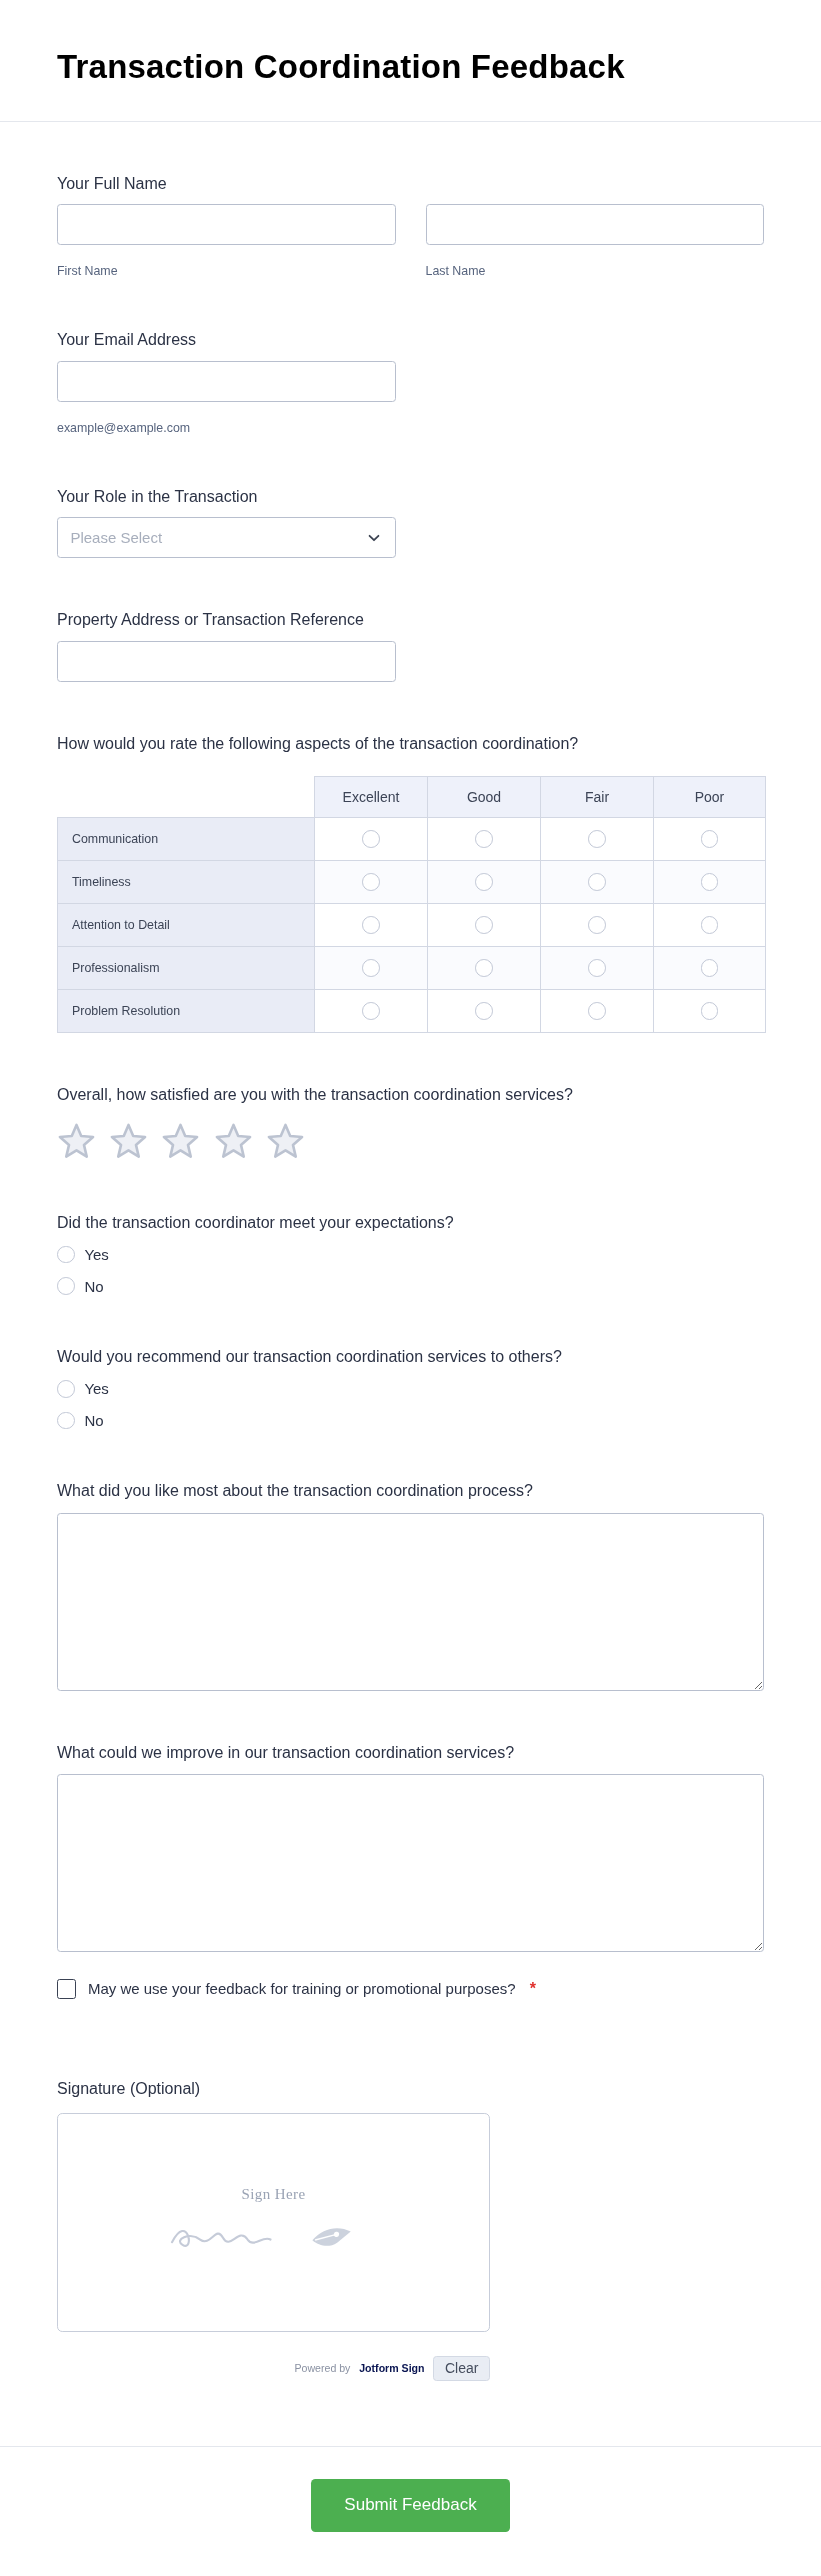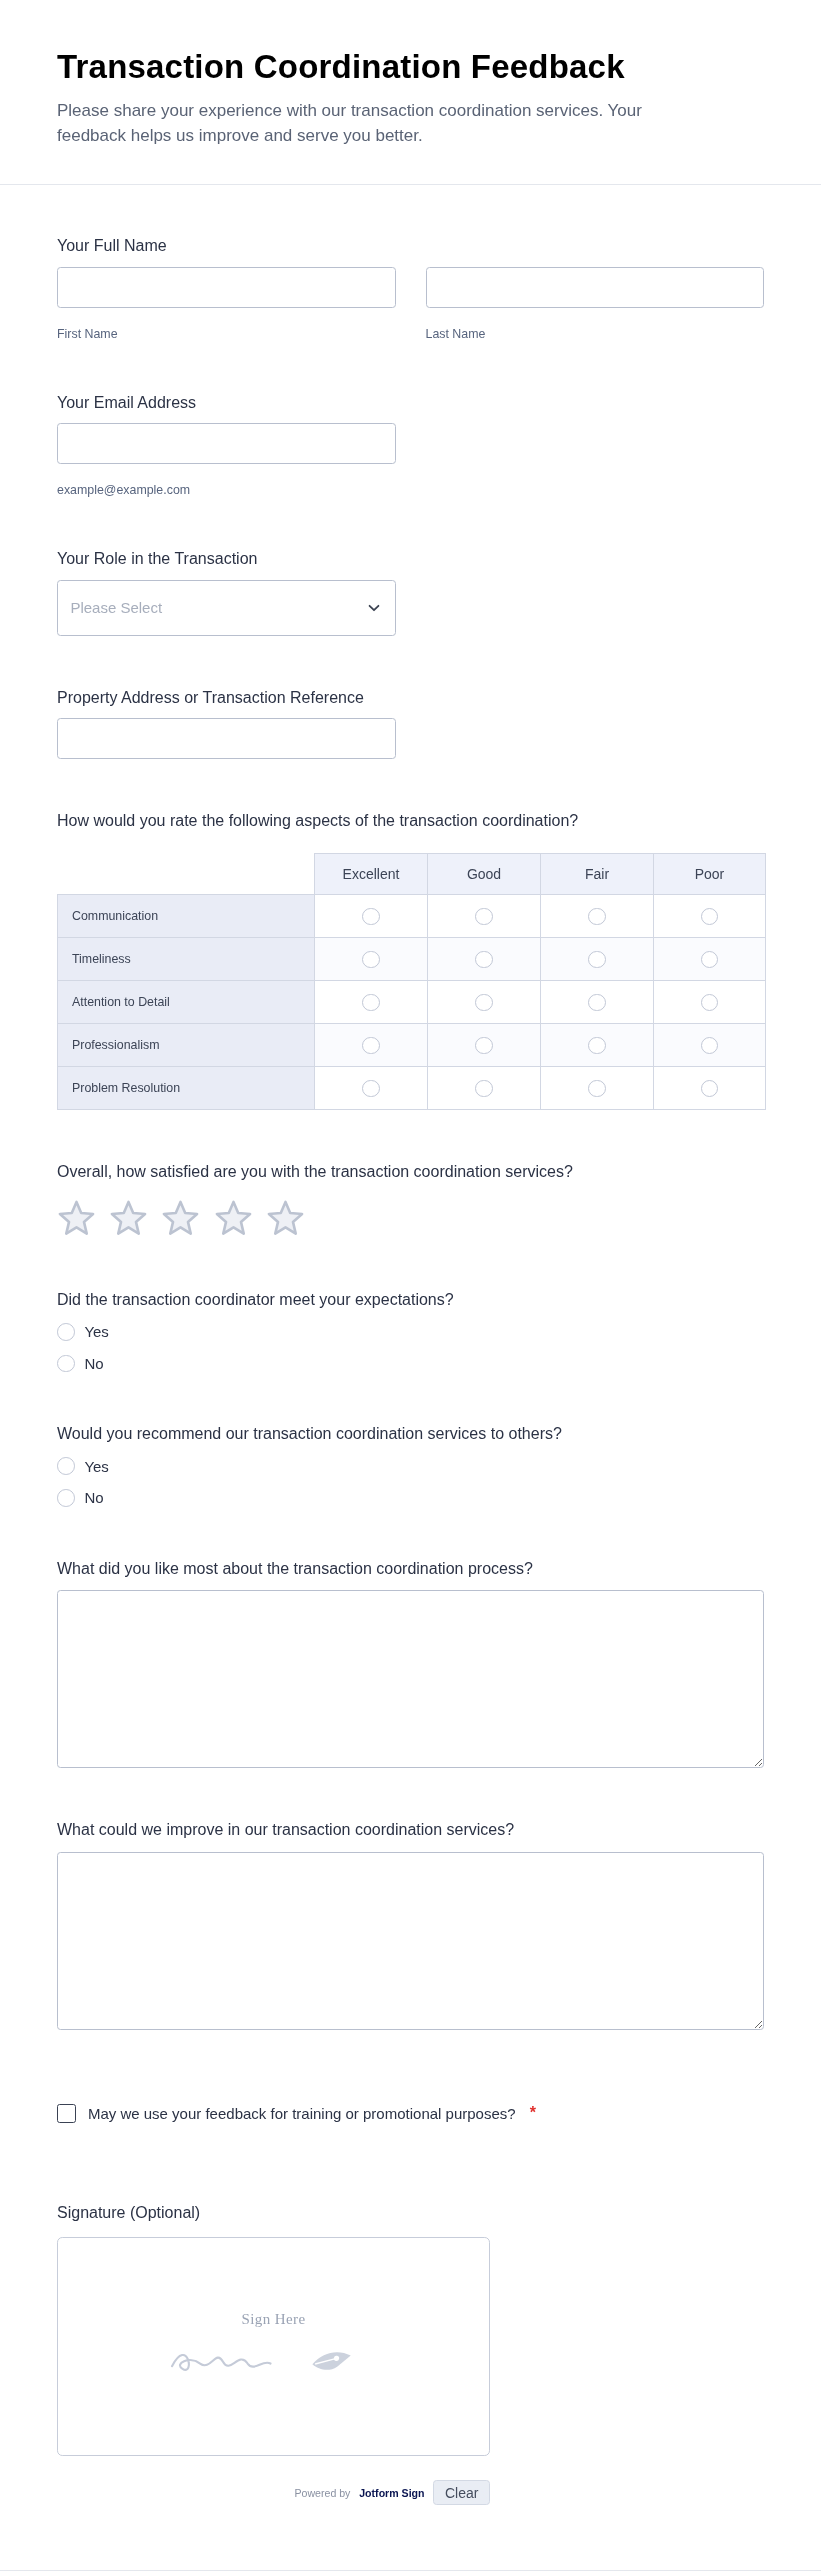"Please share your experience with" div.form-subtitle { html: <div>Please share your experience with our transaction coordination services. Your feedback helps us improve and serve you better.</div> -> none }
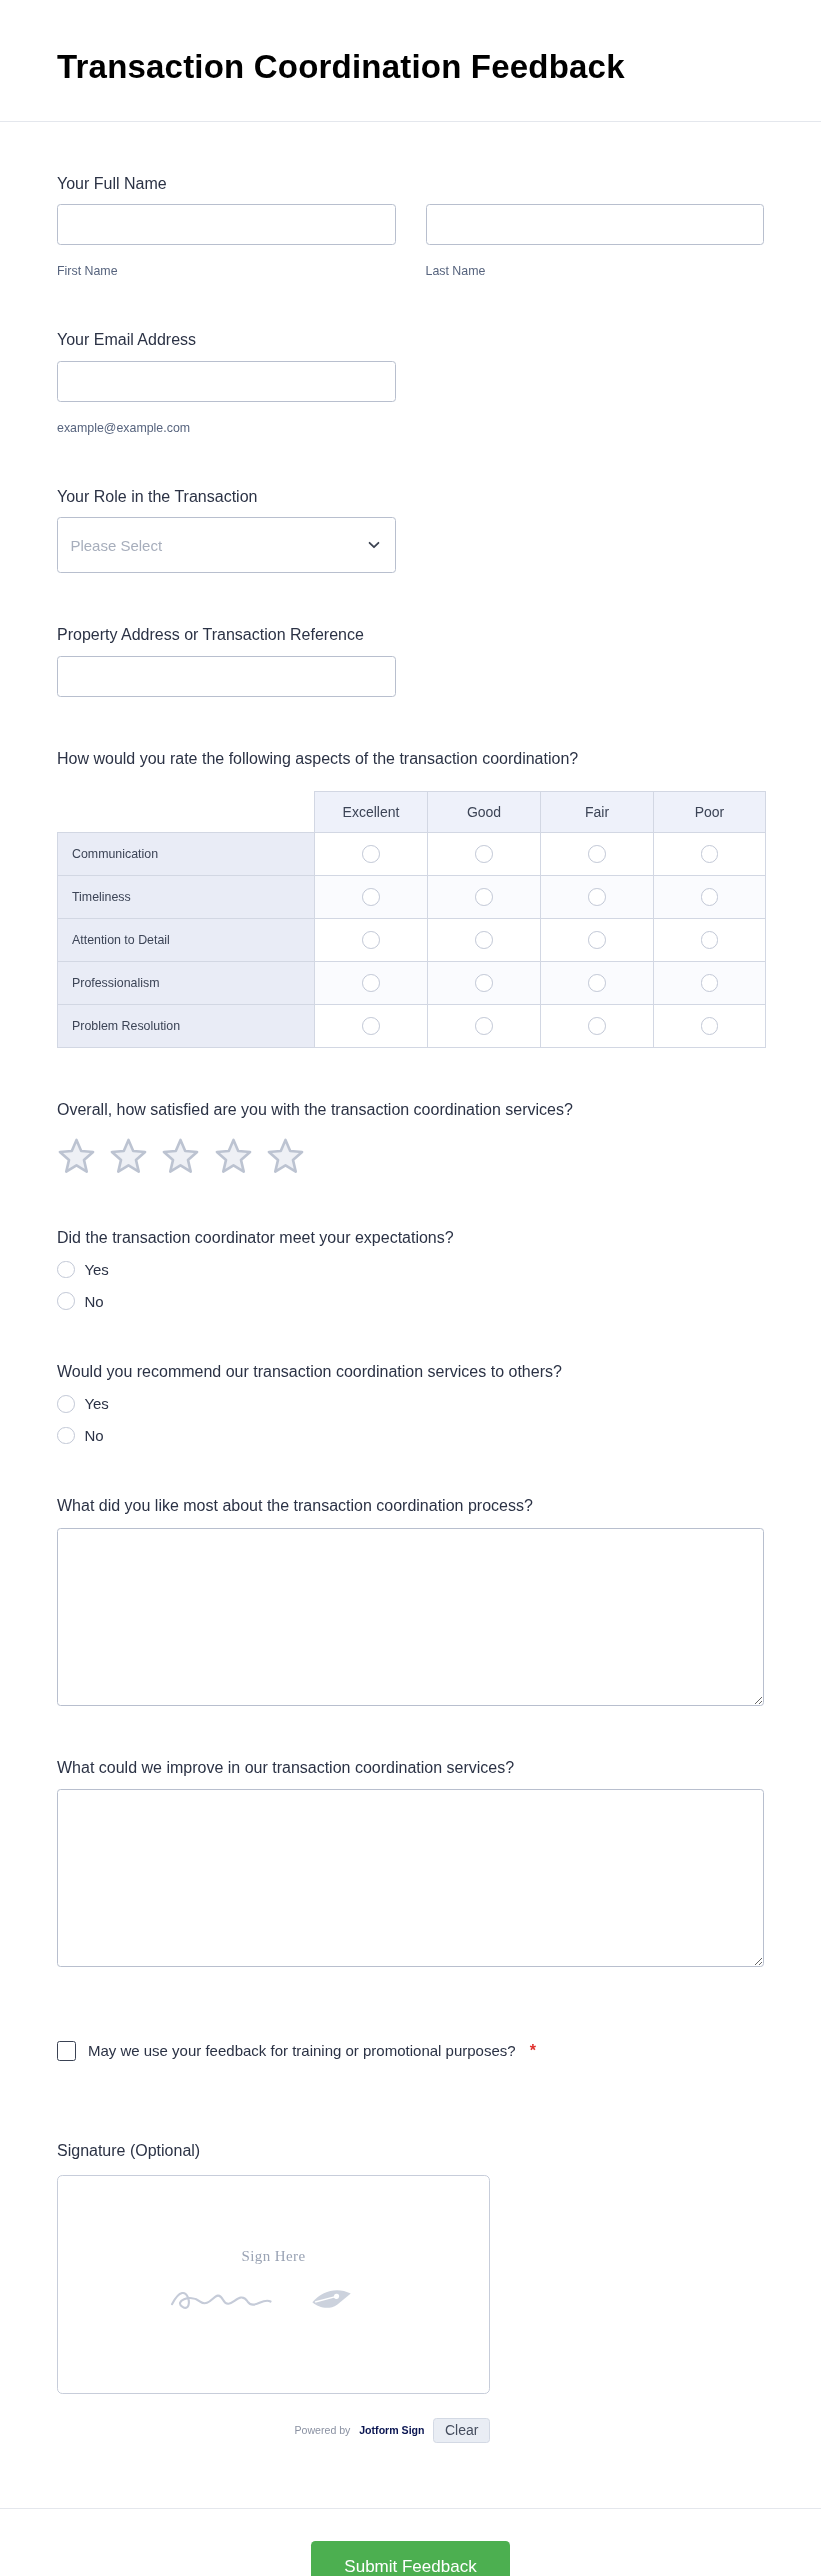"Please Select" .select { height: 56px -> 41px }
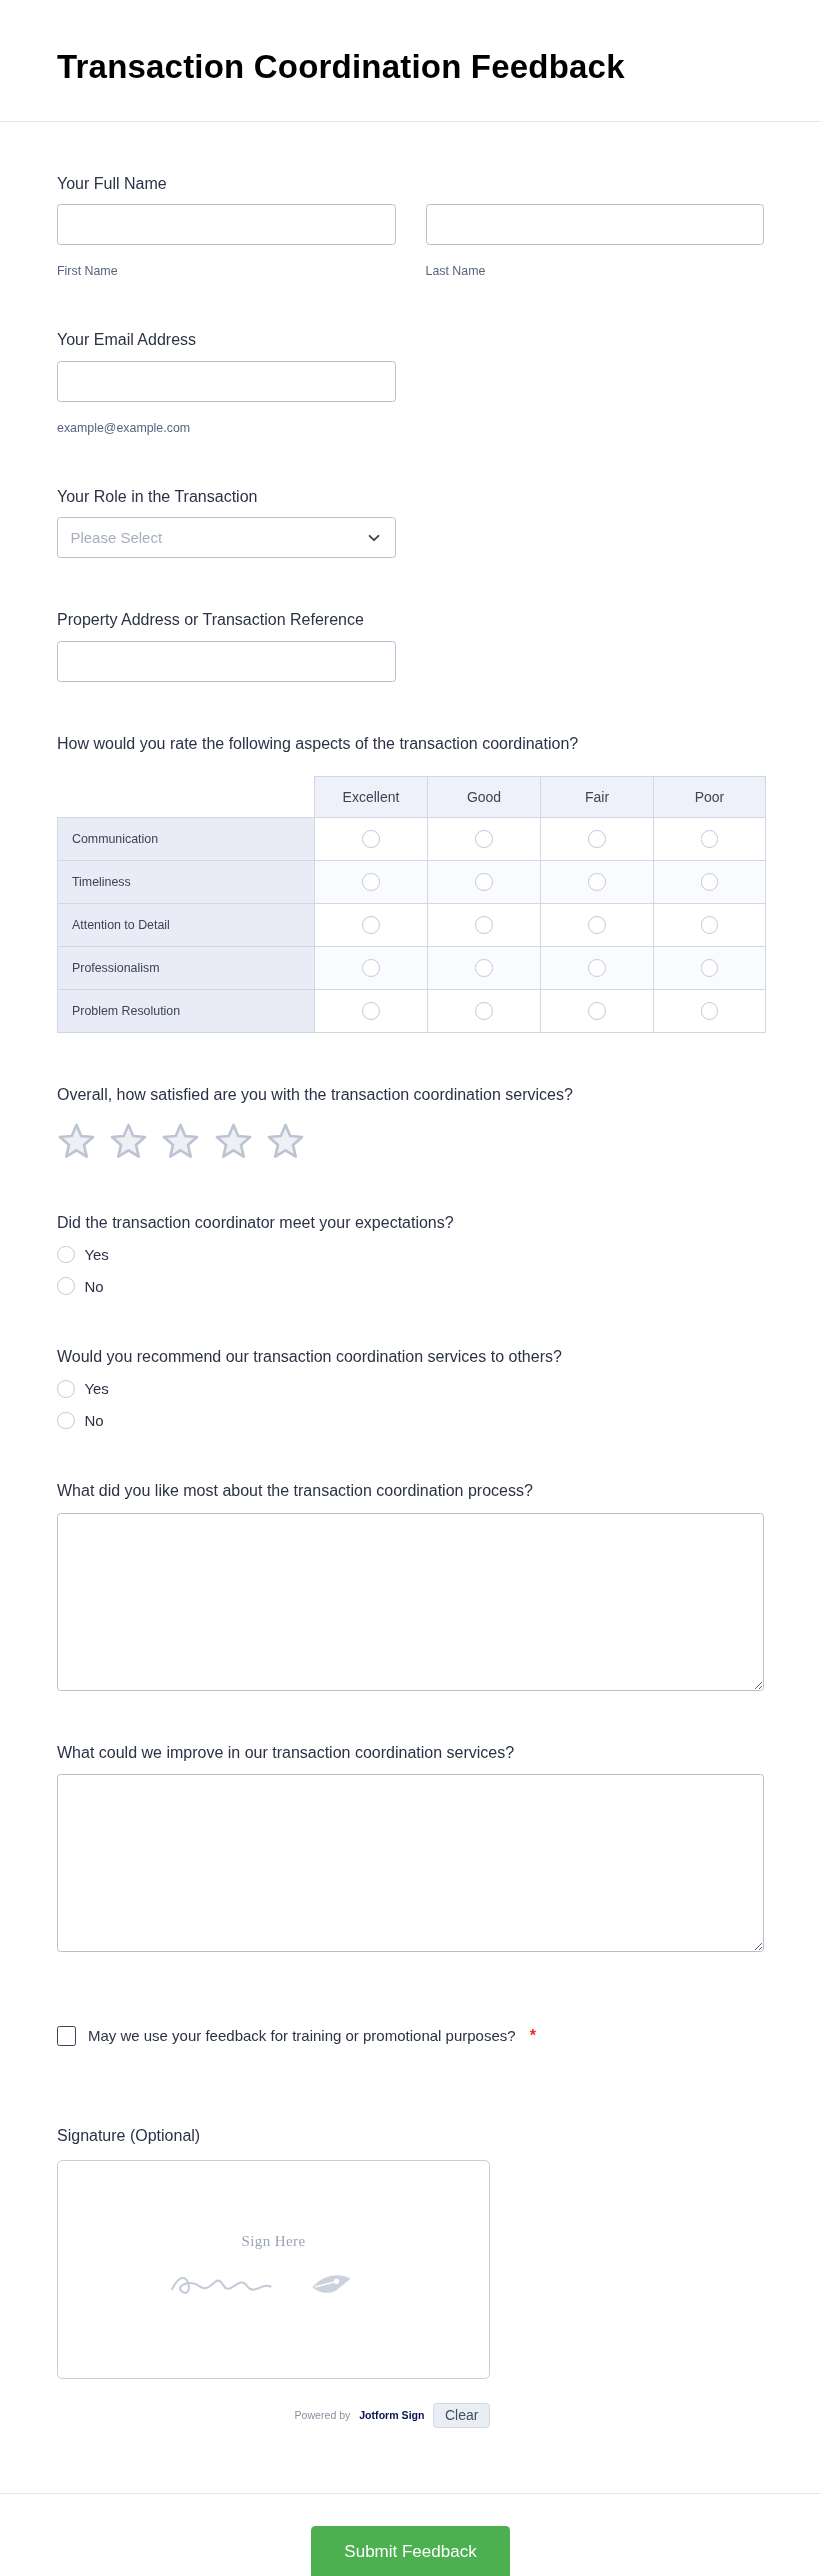"May we use your feedback" .consent { margin-top: 74px -> 27px }
